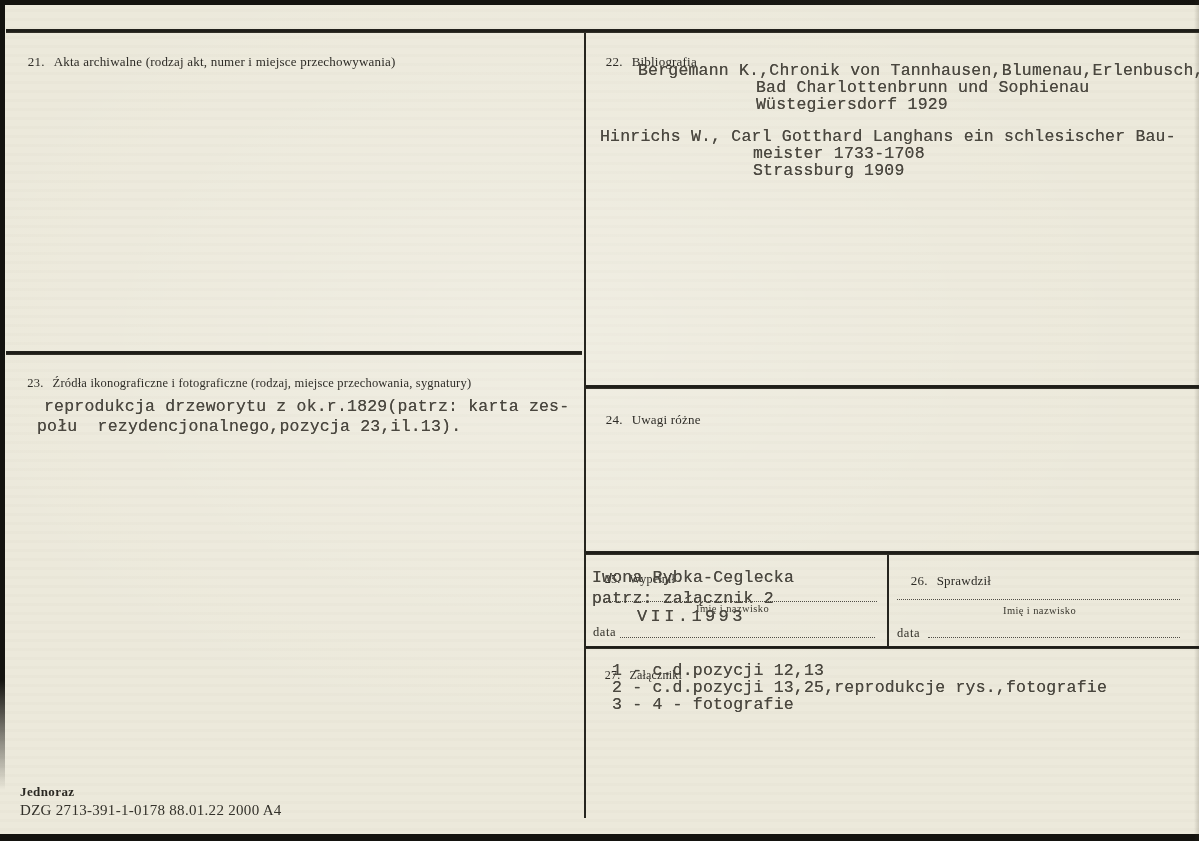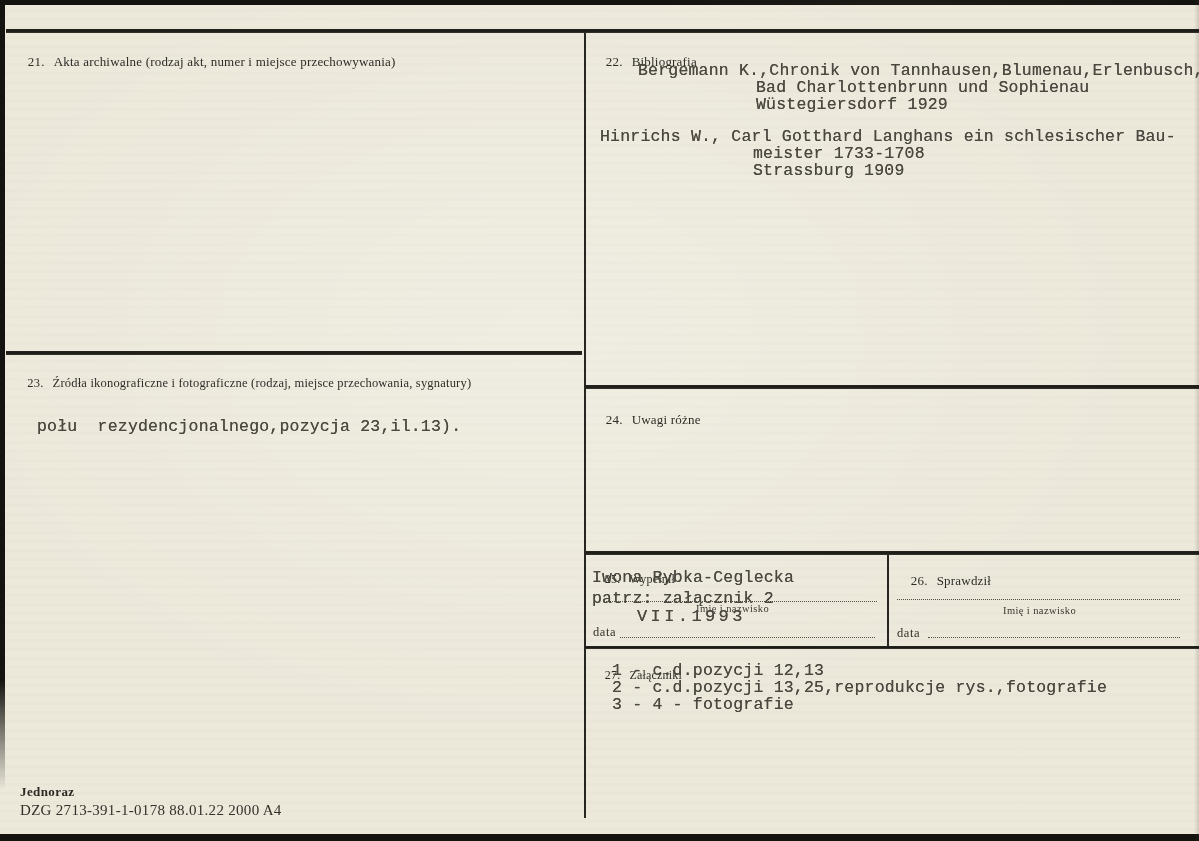"reprodukcja drzeworytu z" div.abs { html: none -> <div>reprodukcja drzeworytu z ok.r.1829(patrz: karta zes-</div> }
